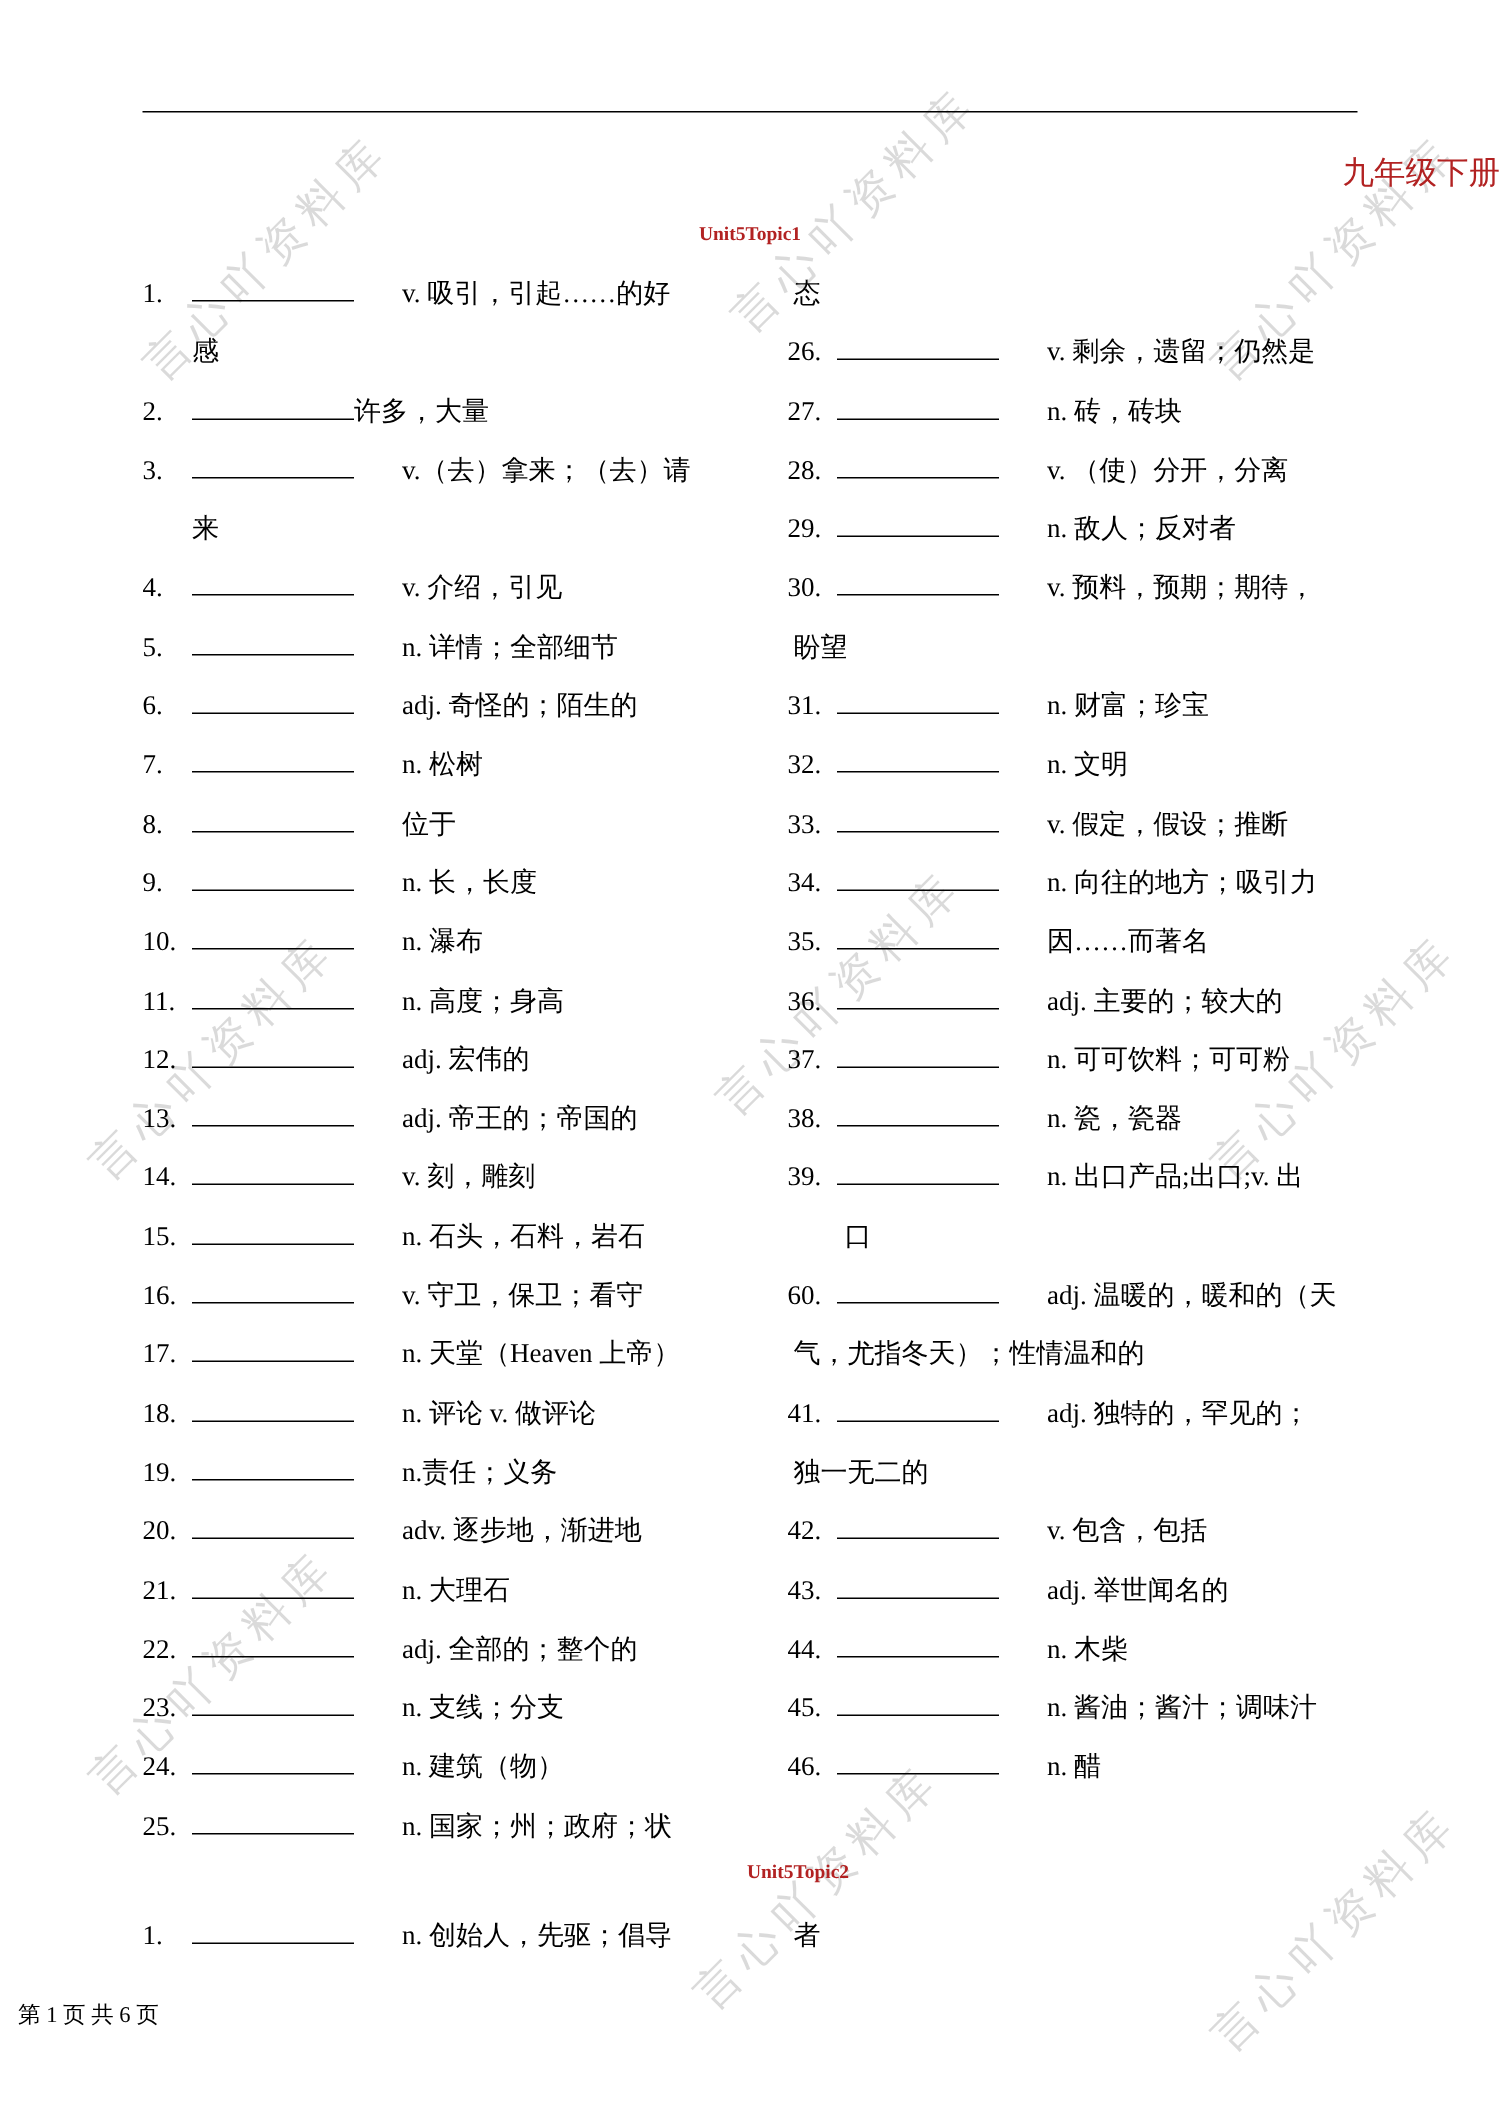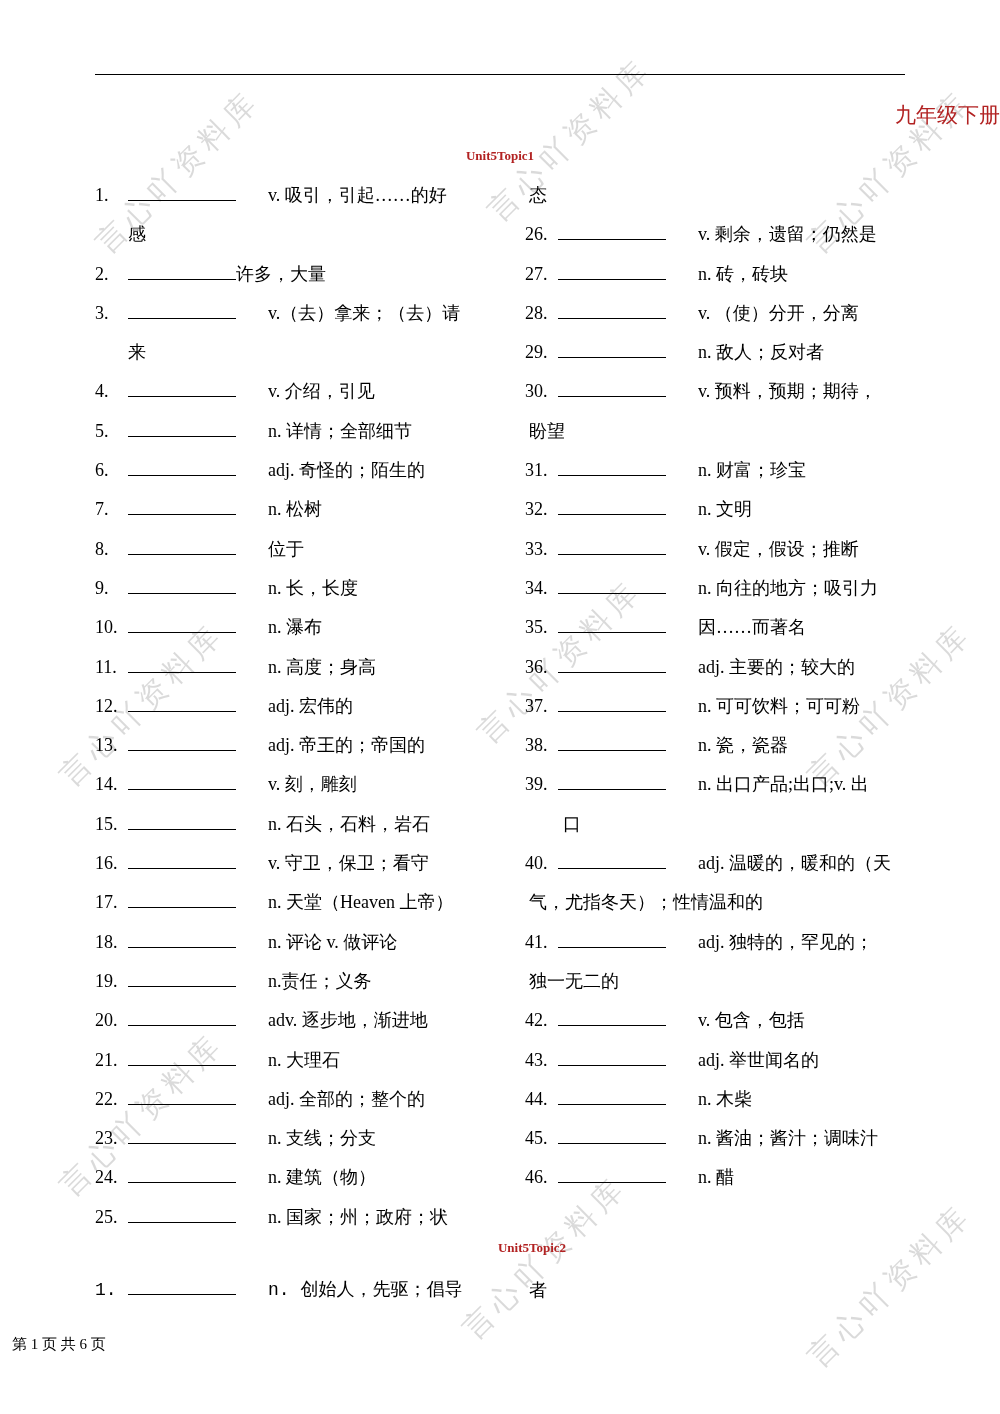"40." span.num { text: 40 -> 60 }
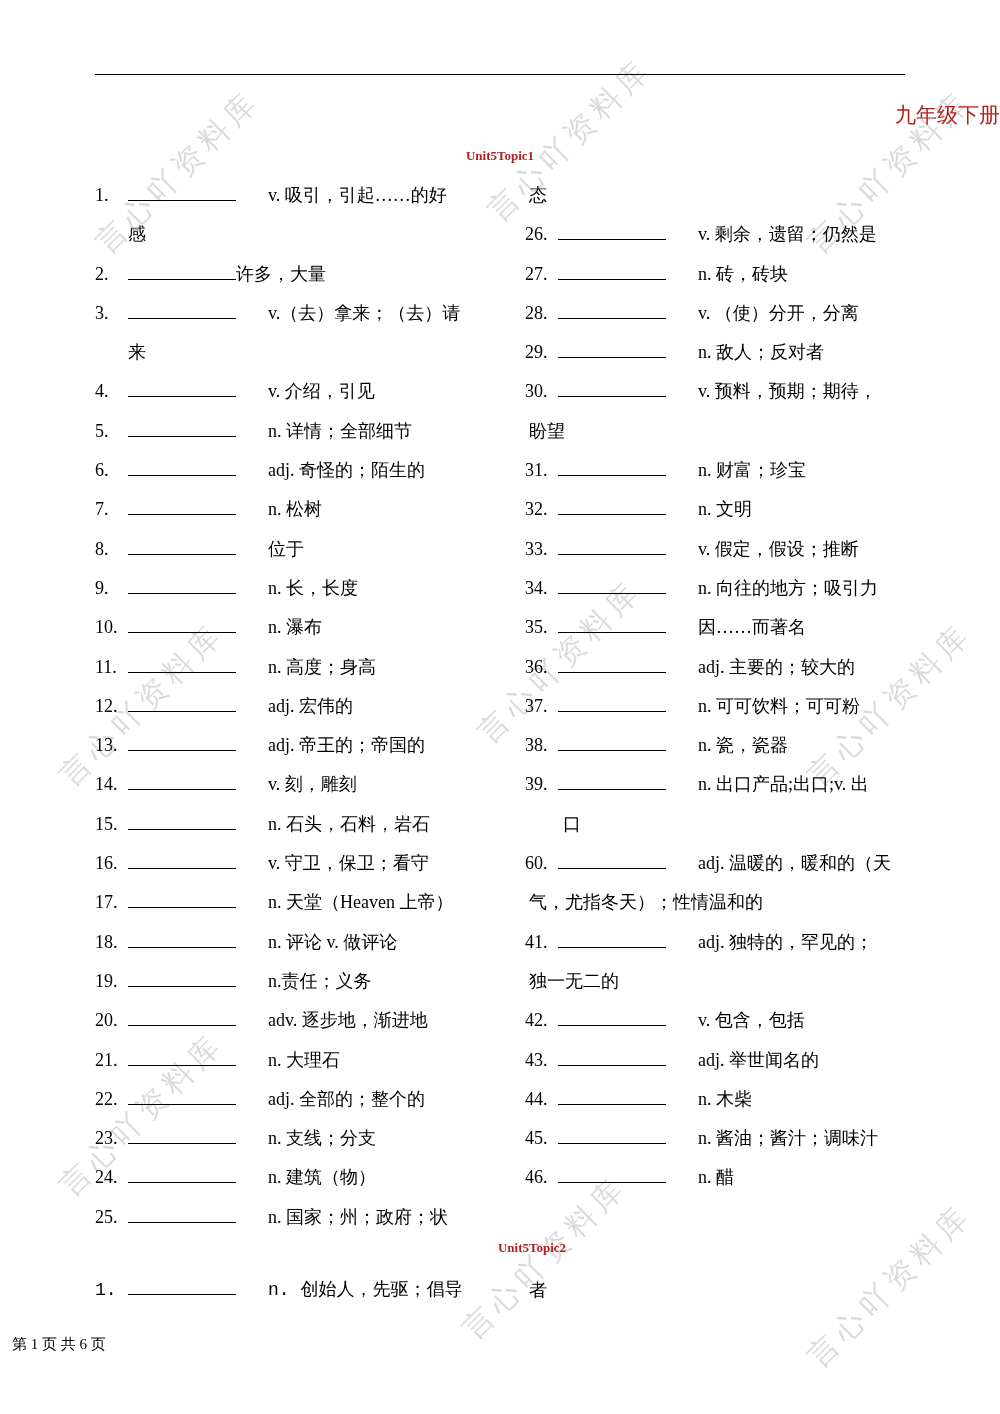"1. n. 创始人，先驱；倡导" .col.left2 { font-family: Liberation Mono, monospace -> none }
